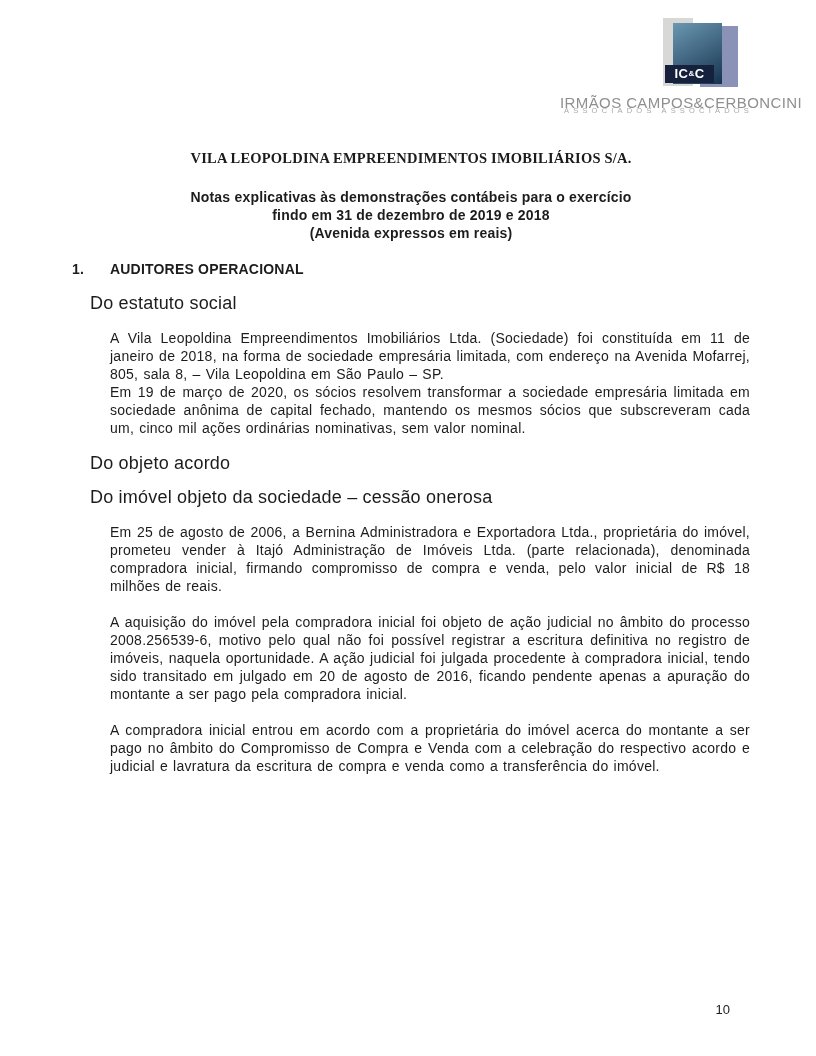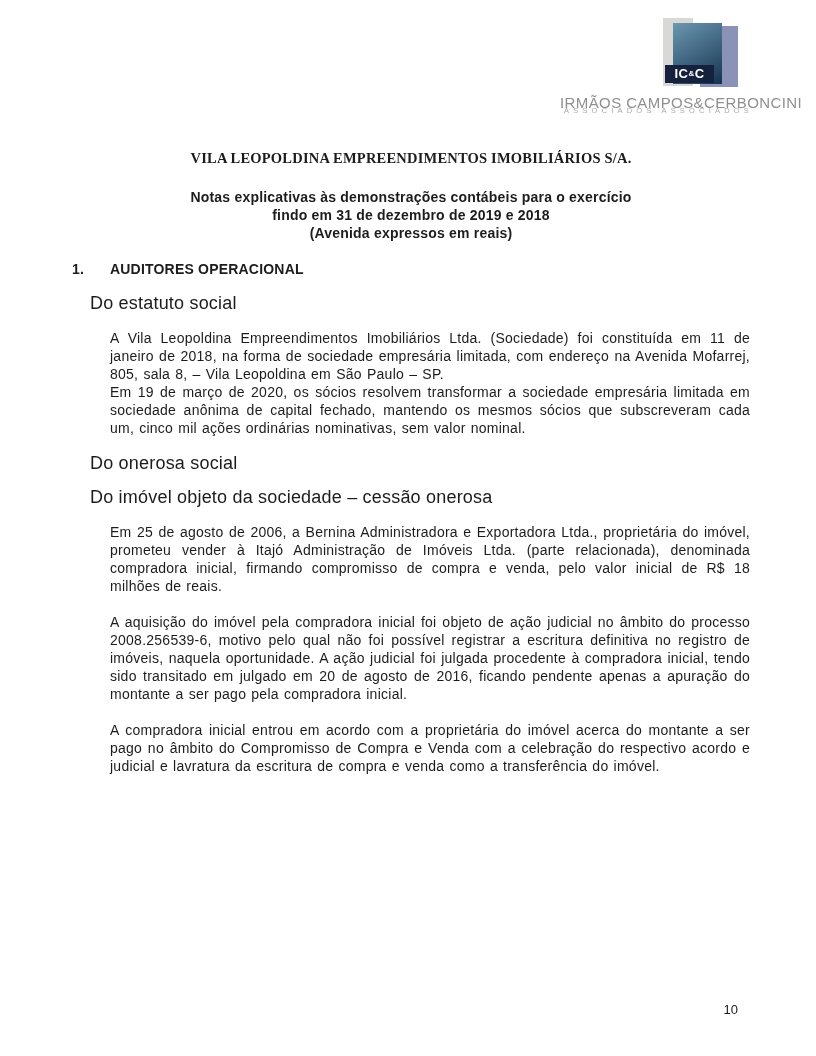"Do onerosa social" h3 { text: onerosa social -> objeto acordo }
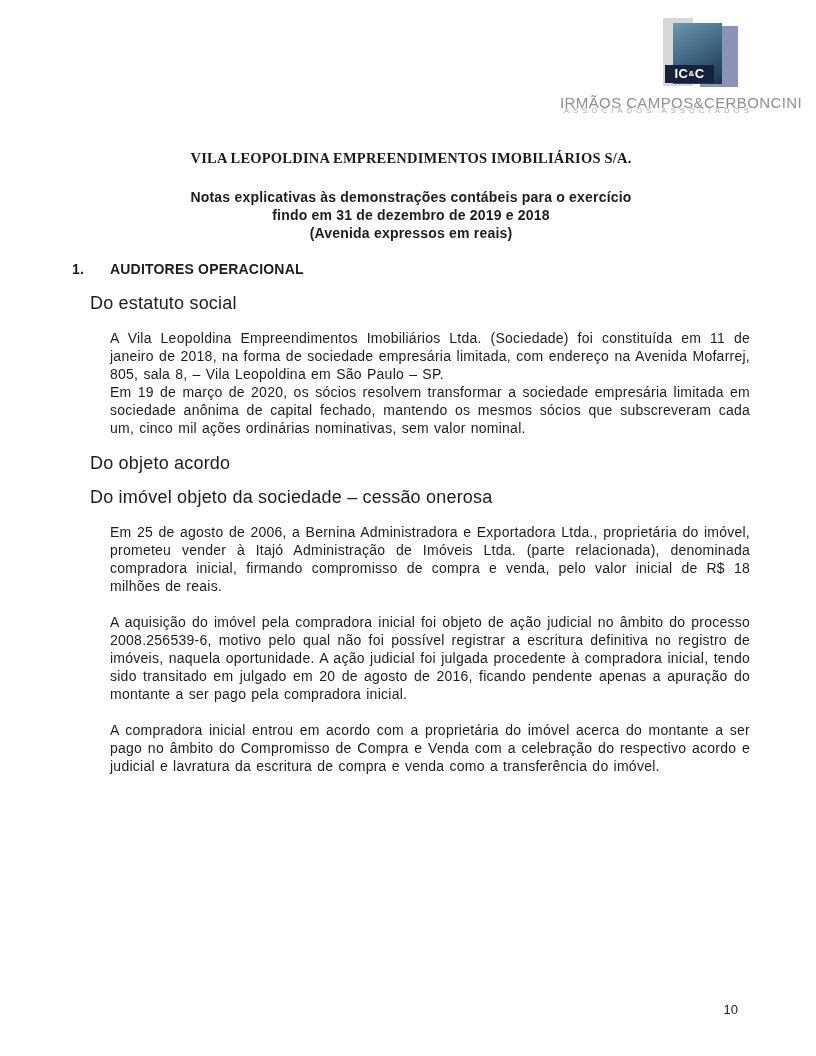"10" .page-number { right: 78px -> 86px }
